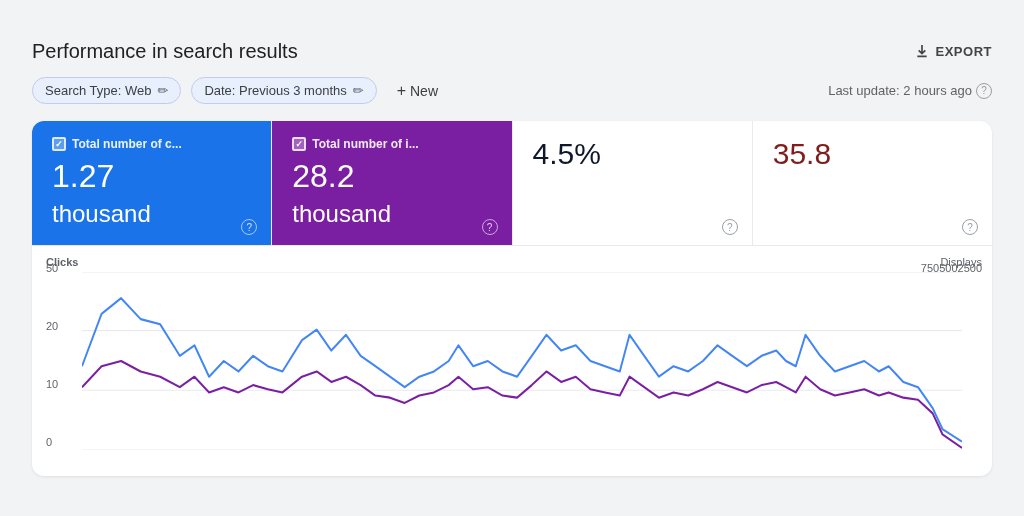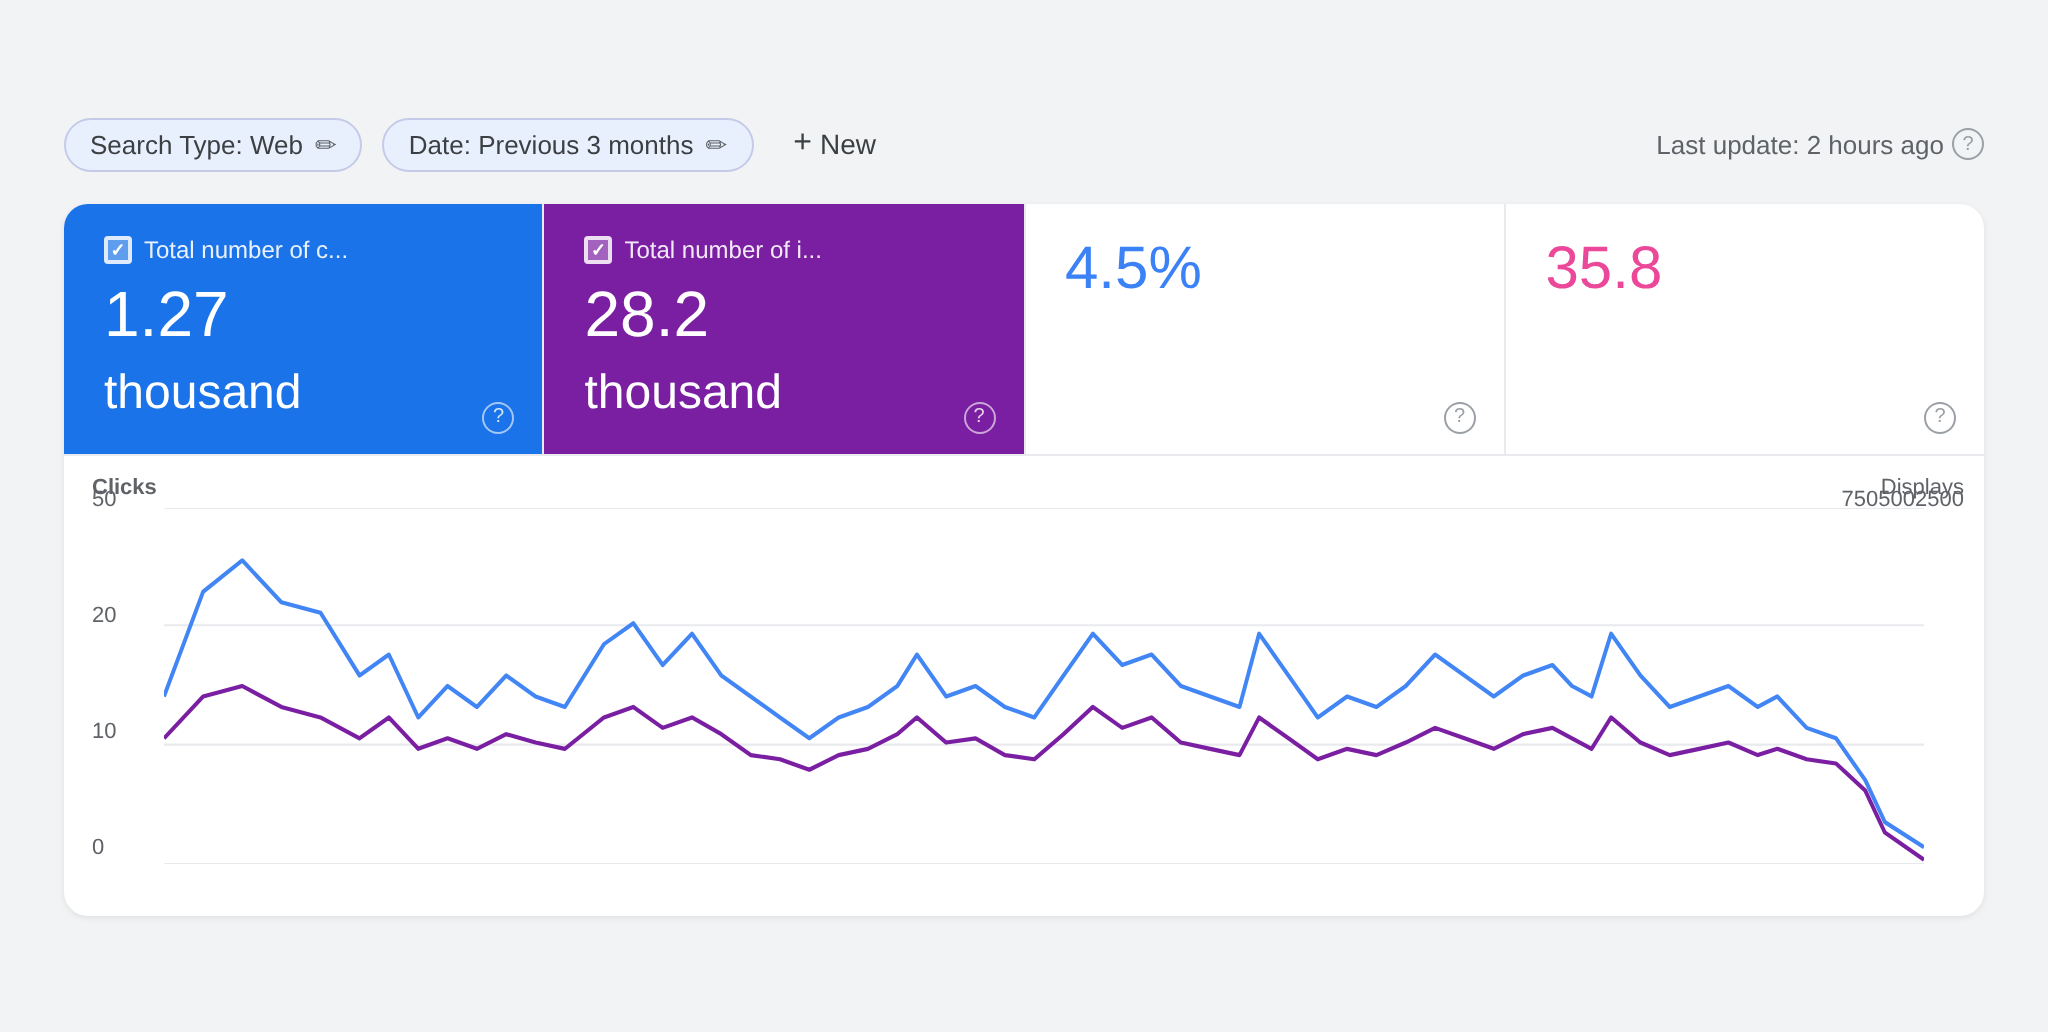"Performance in search results" div.top-bar { html: none -> <div> <h1>Performance in search results</h1> <div> <svg> <path></path> </svg> <span>EXPORT</span> </div> </div> }
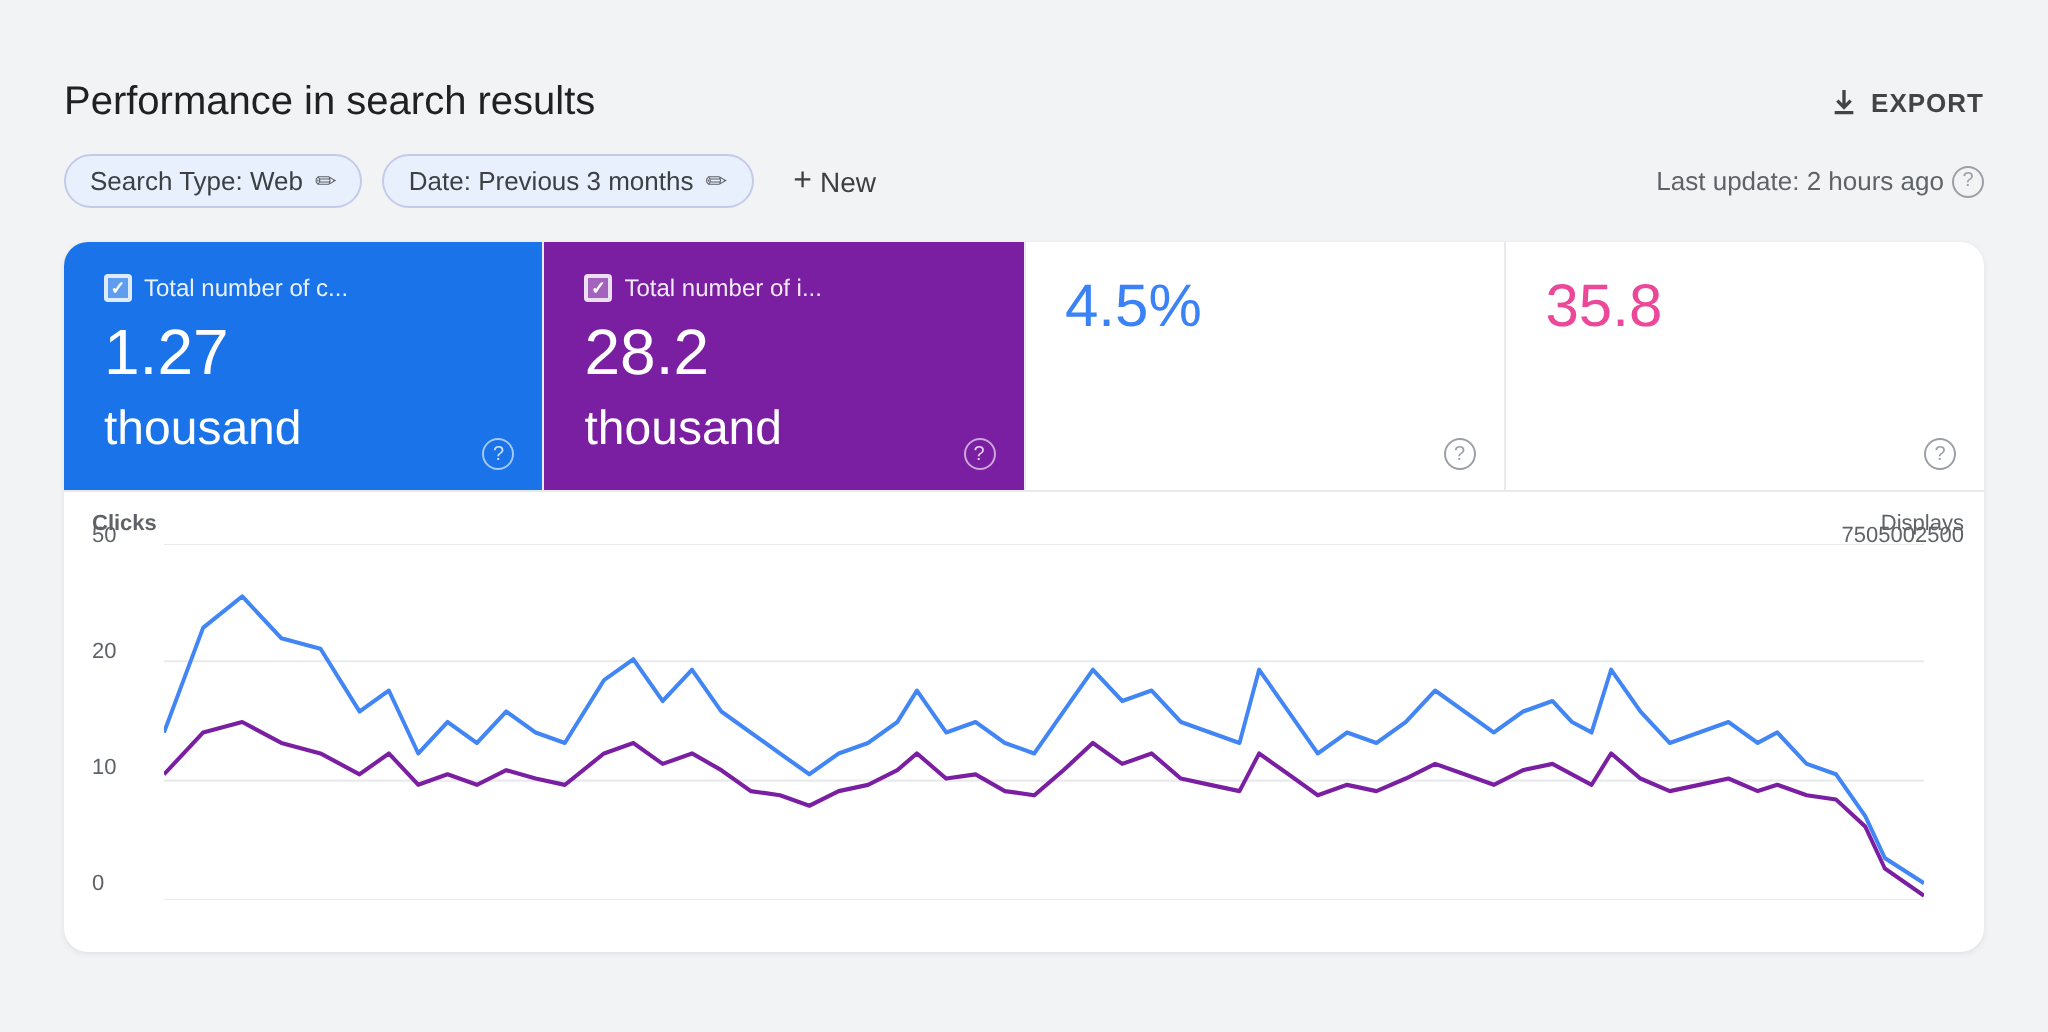"Total number of c..." .metric-label { font-weight: none -> bold }
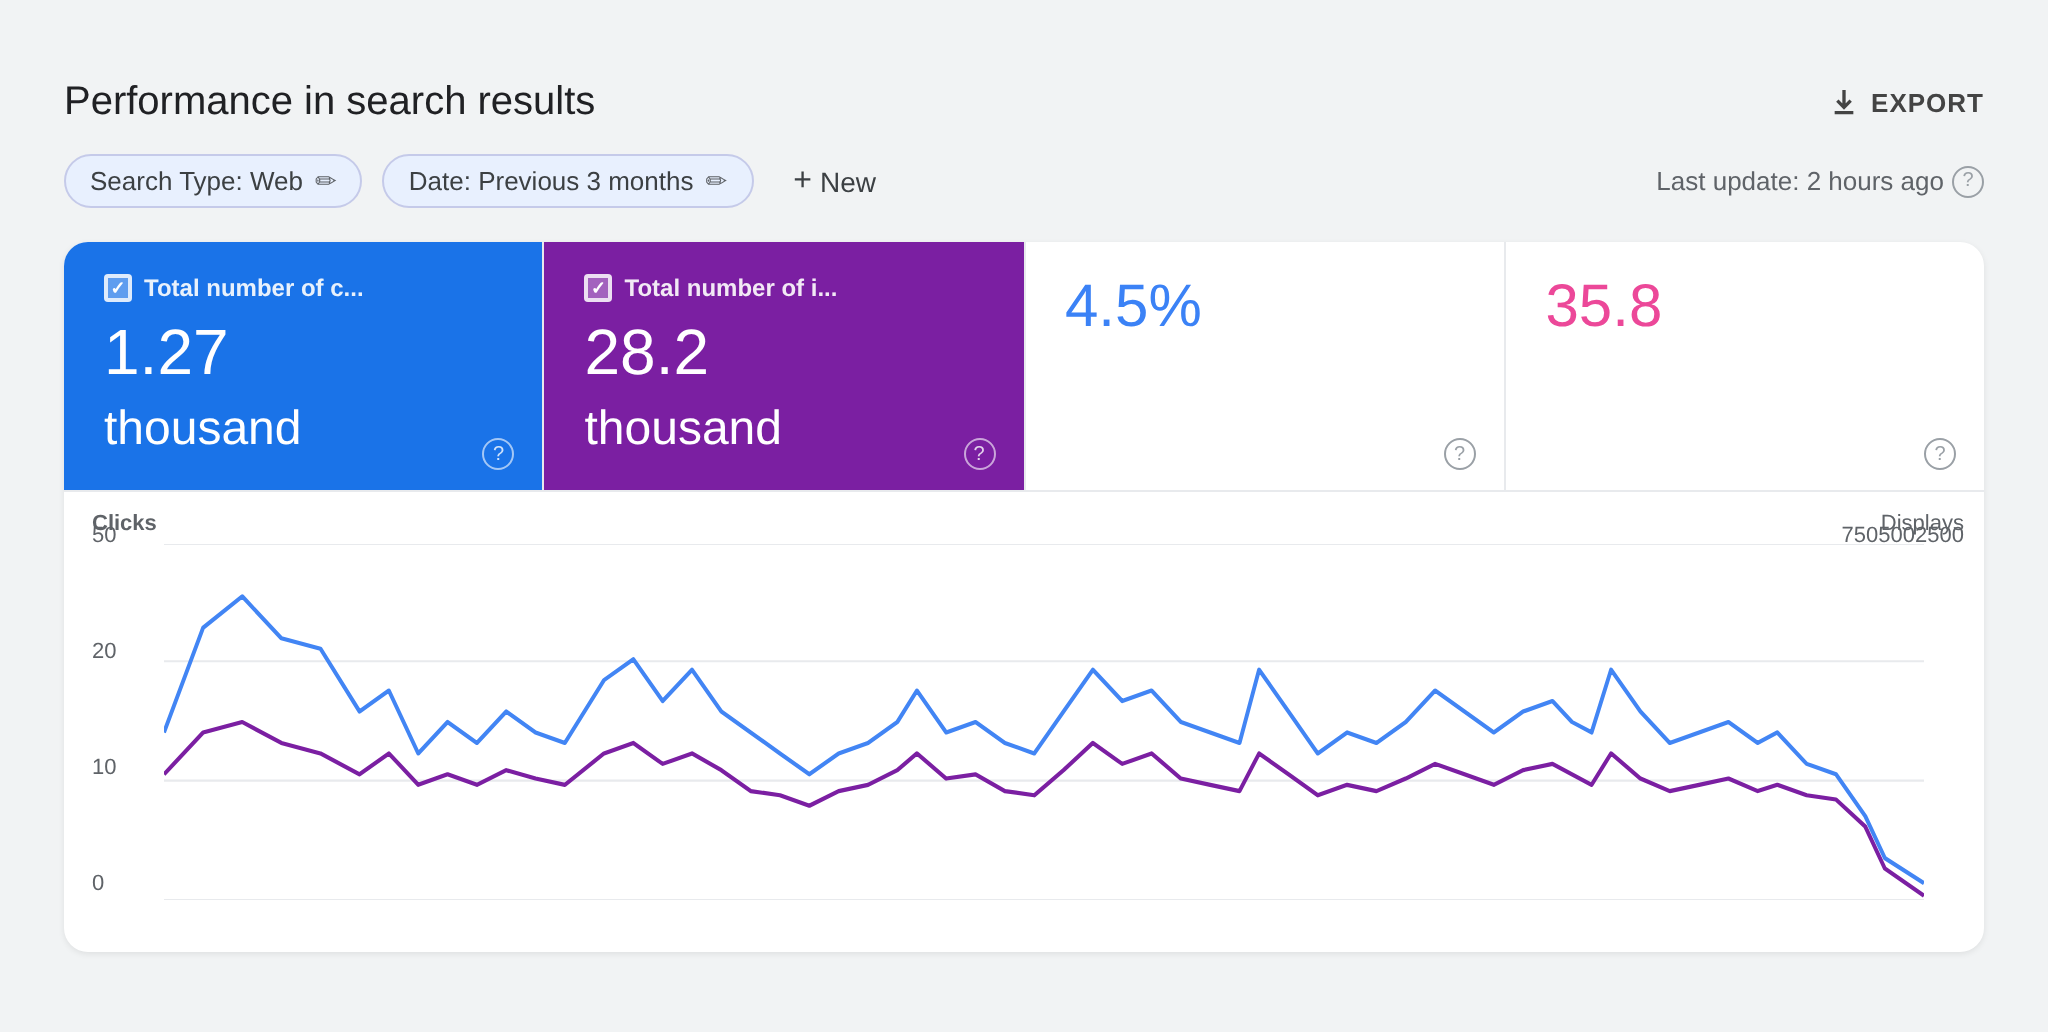"4.5%" div.metric-value { color: #3b82f6 -> #0f172a }
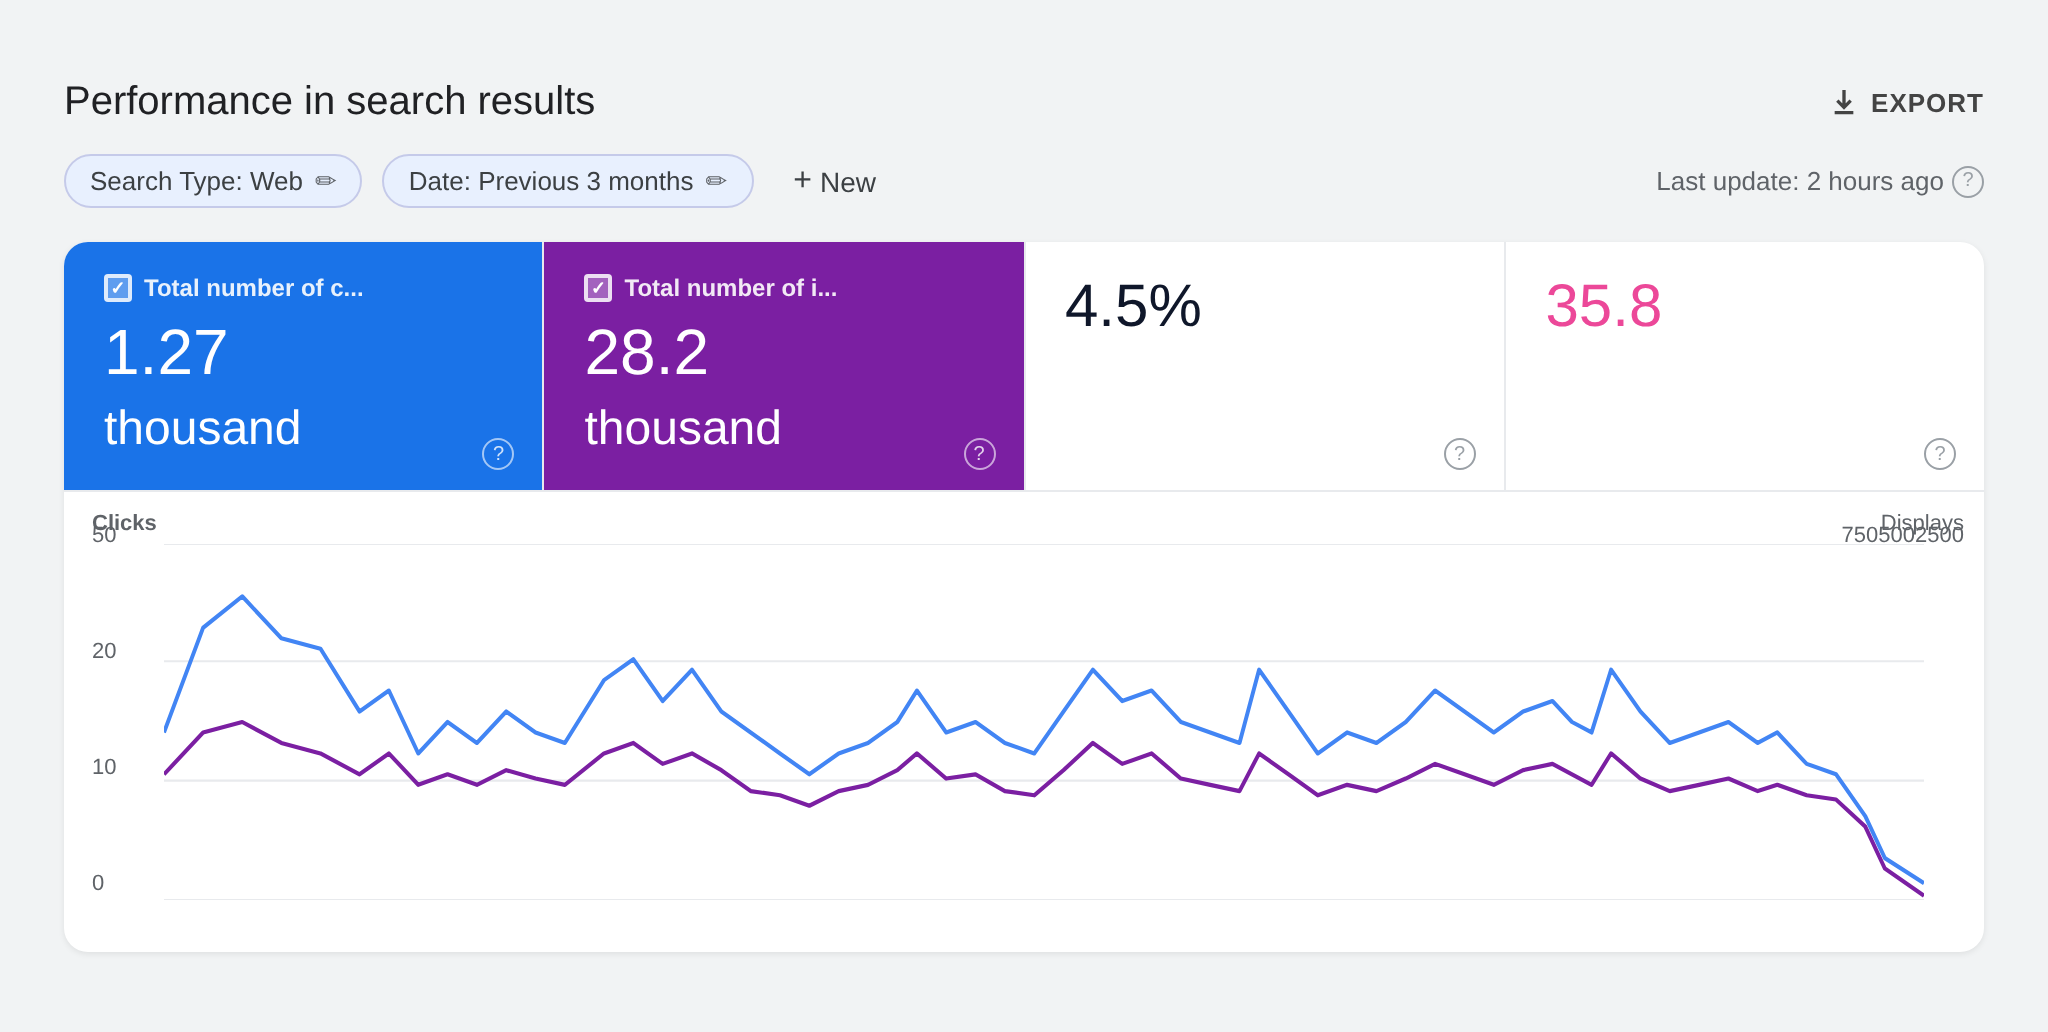"35.8" div.metric-value { color: #ec4899 -> #7f1d1d }
